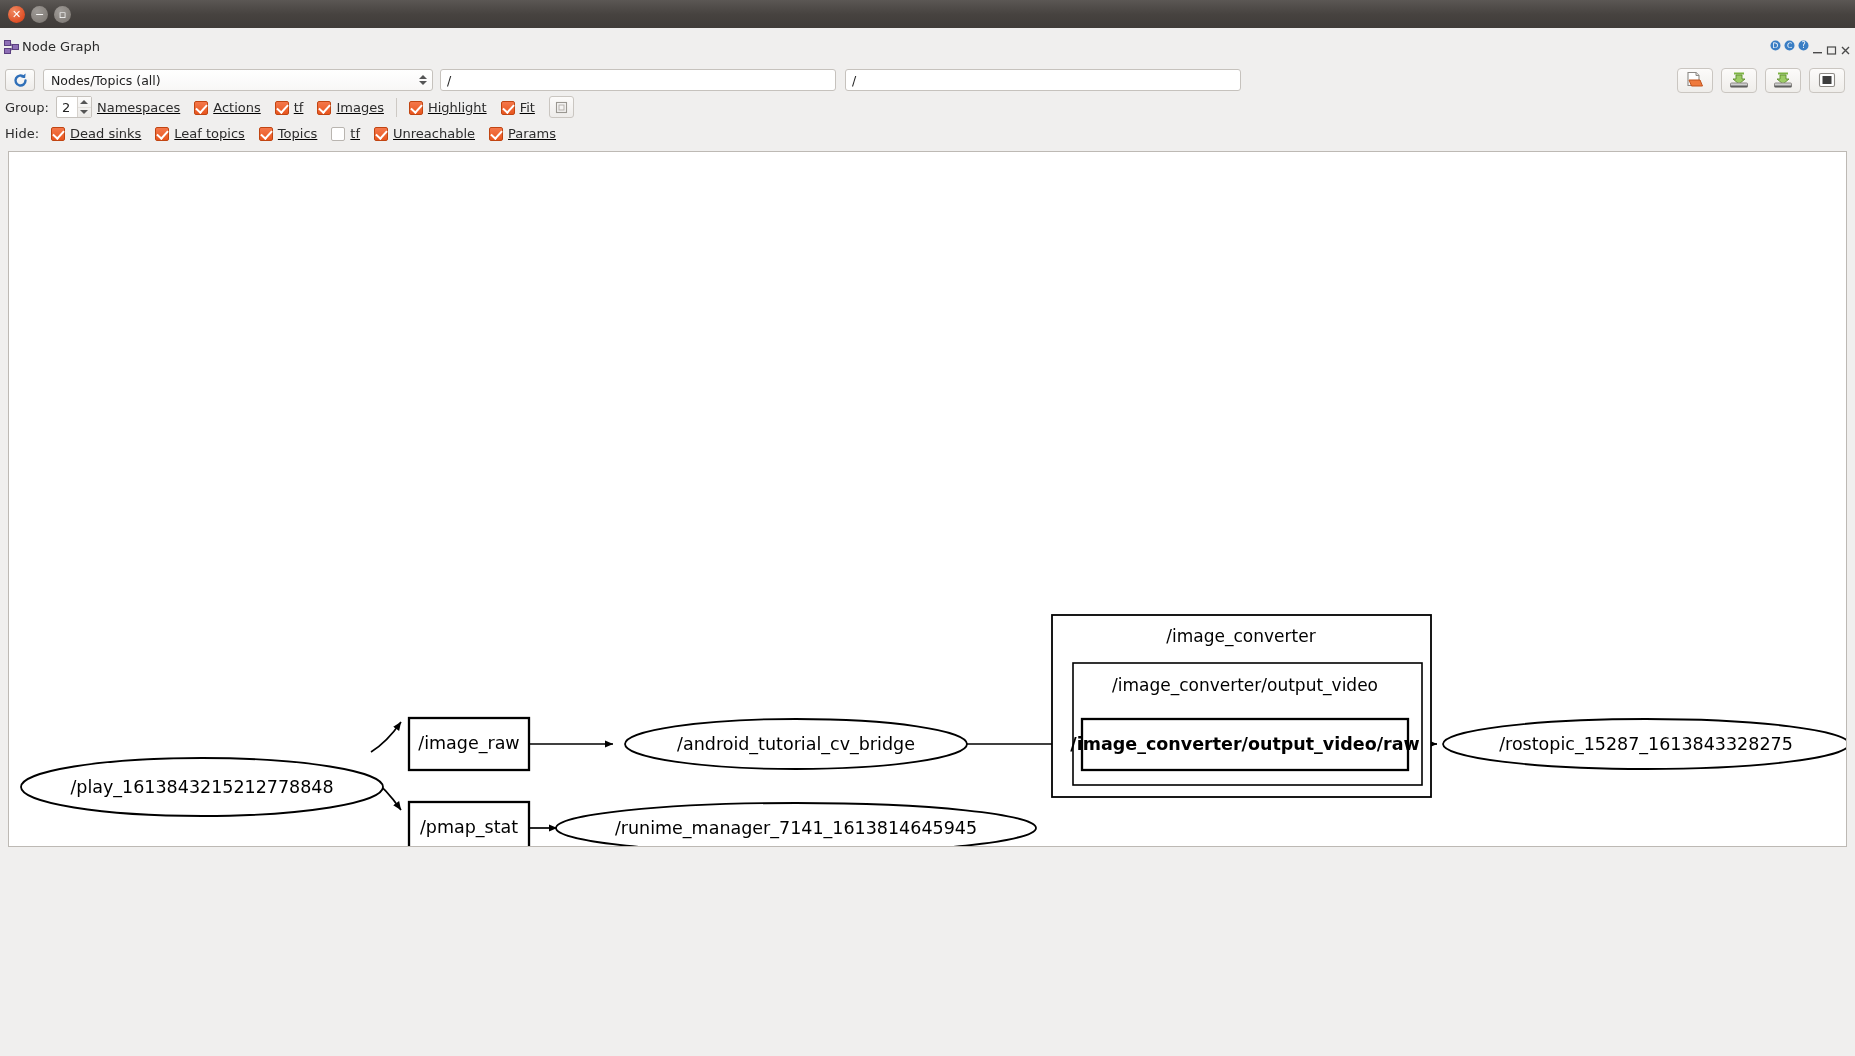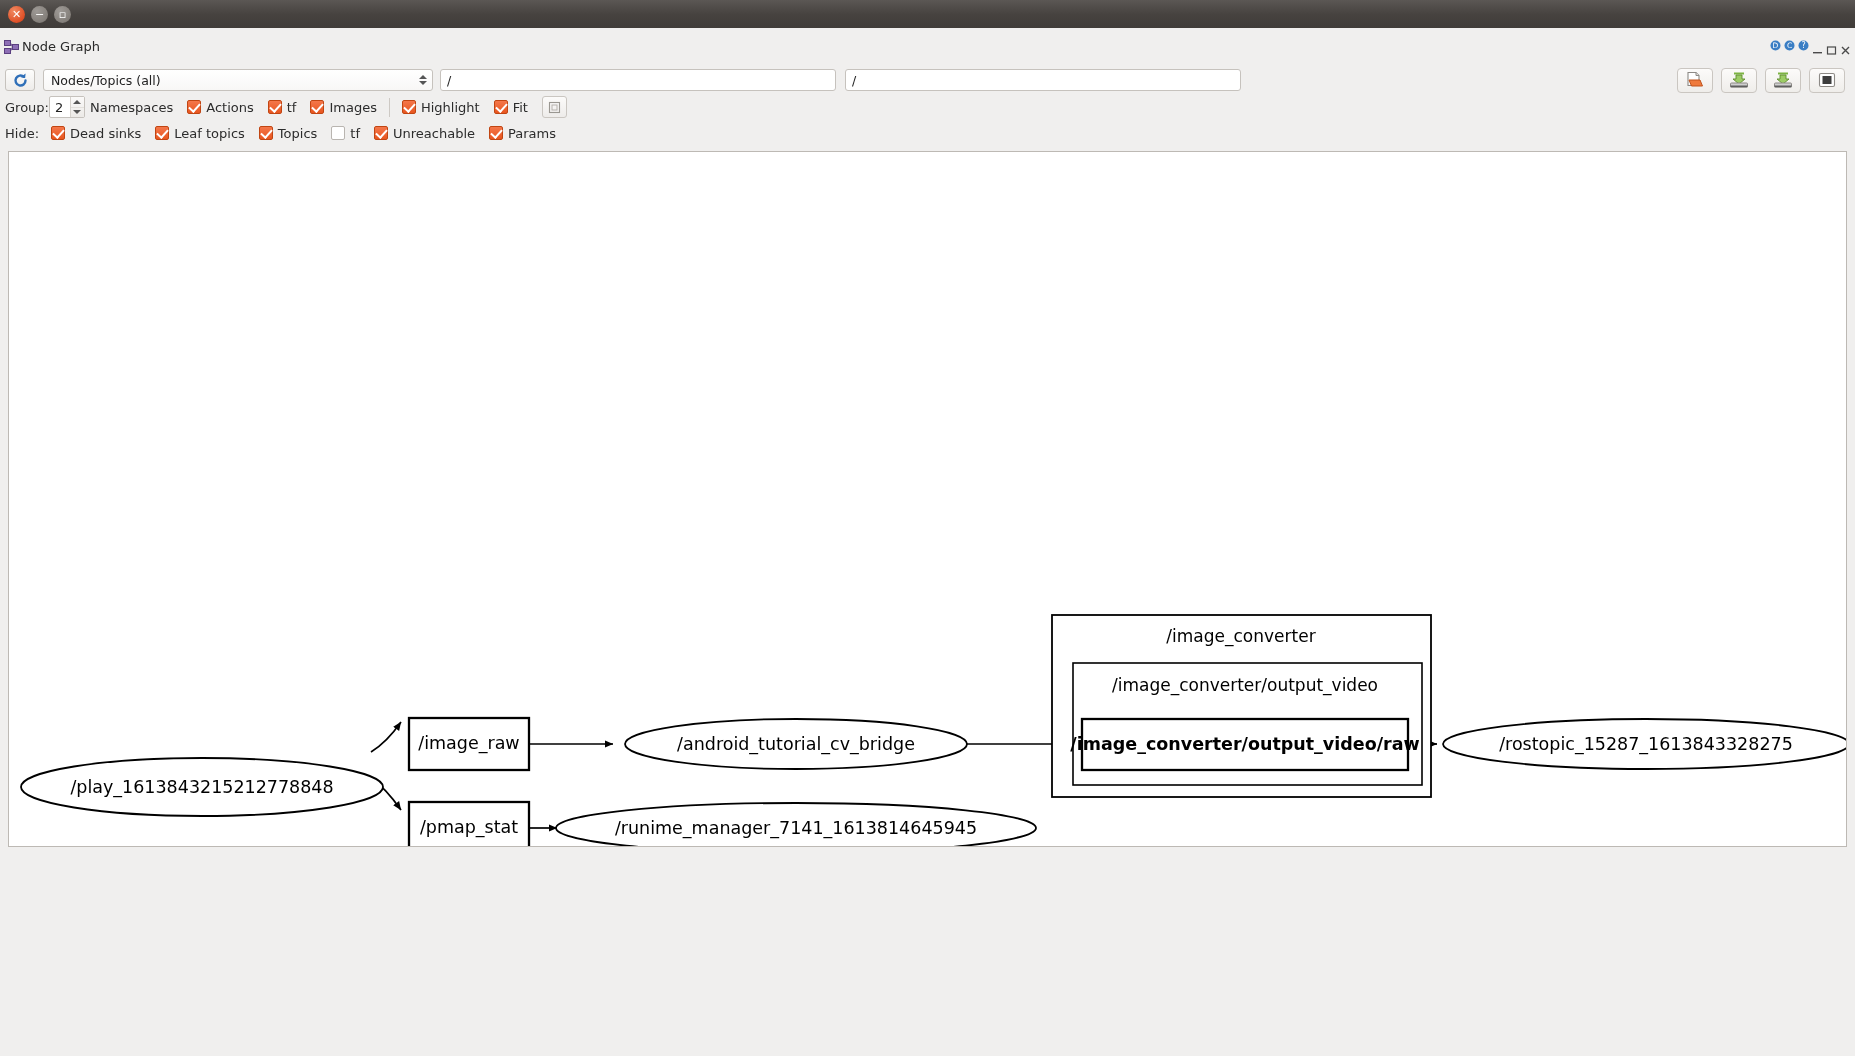"Group:" .grp-label { margin-right: none -> 7px }
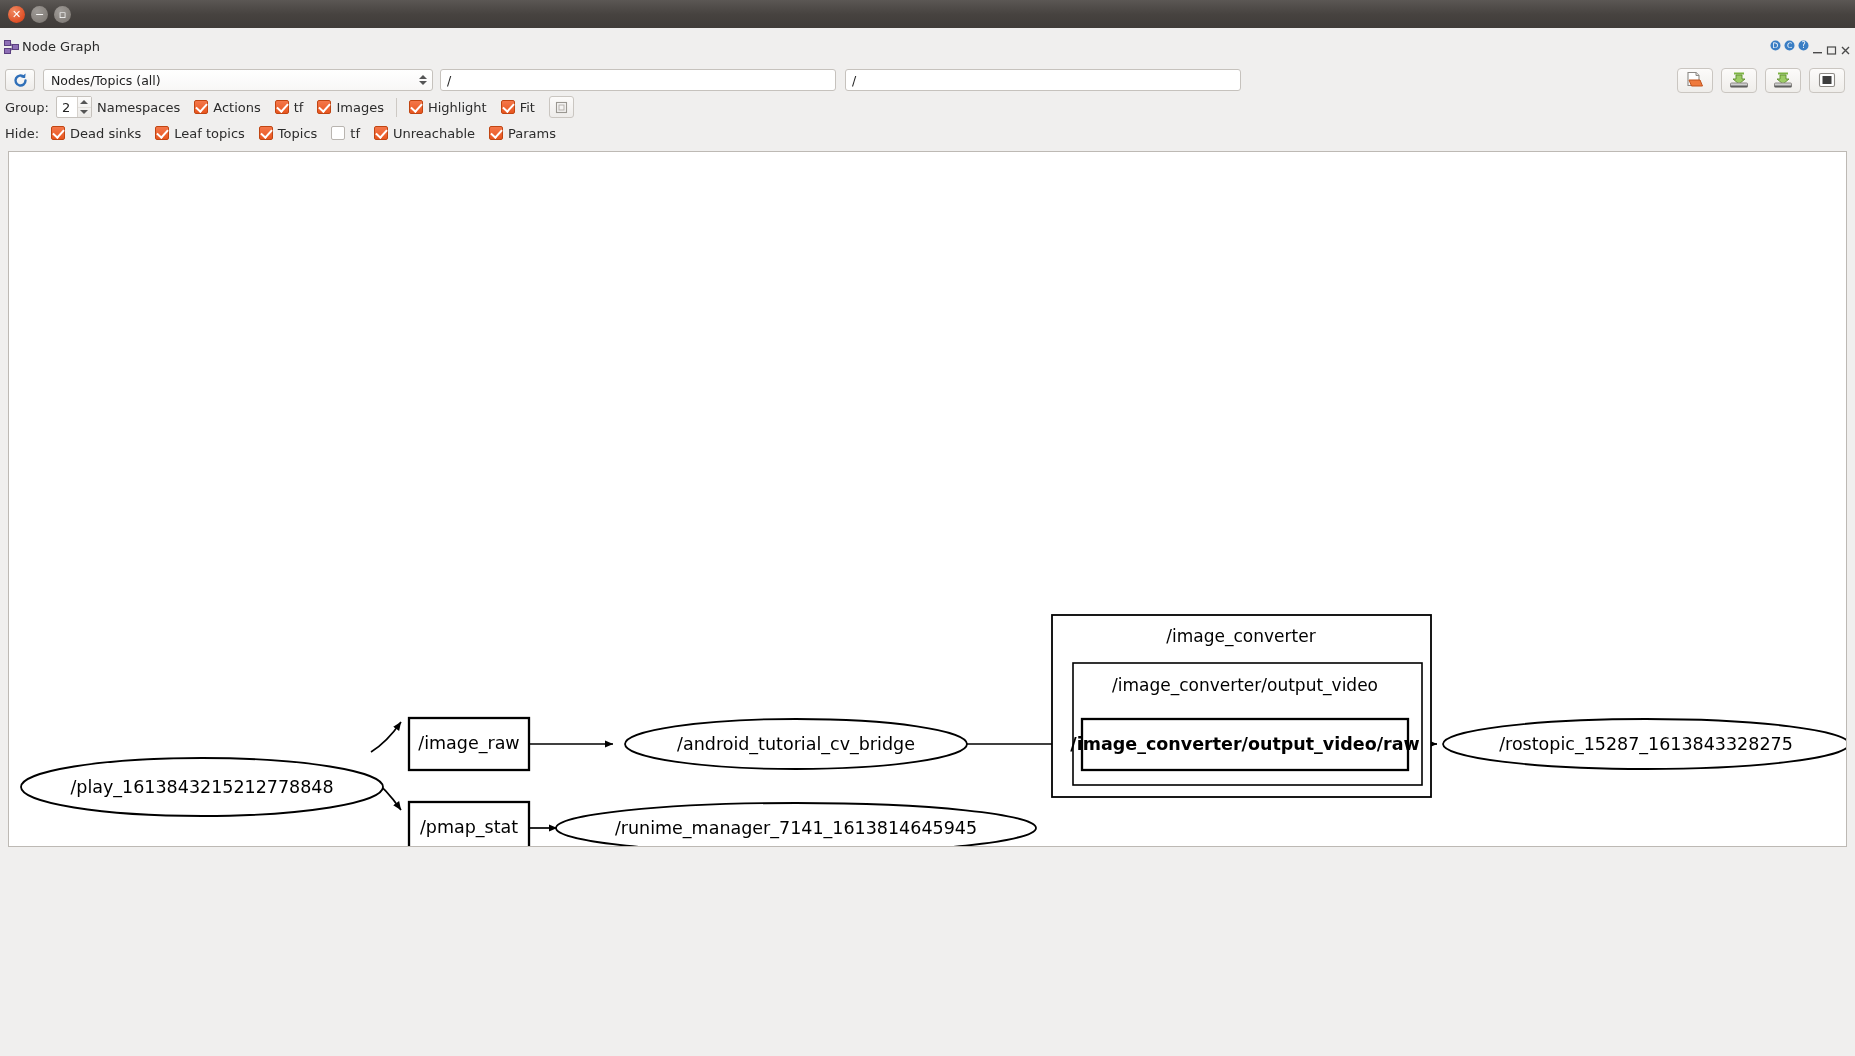"Namespaces" .cbitem { align-items: flex-start -> flex-end; text-decoration: none -> underline }
